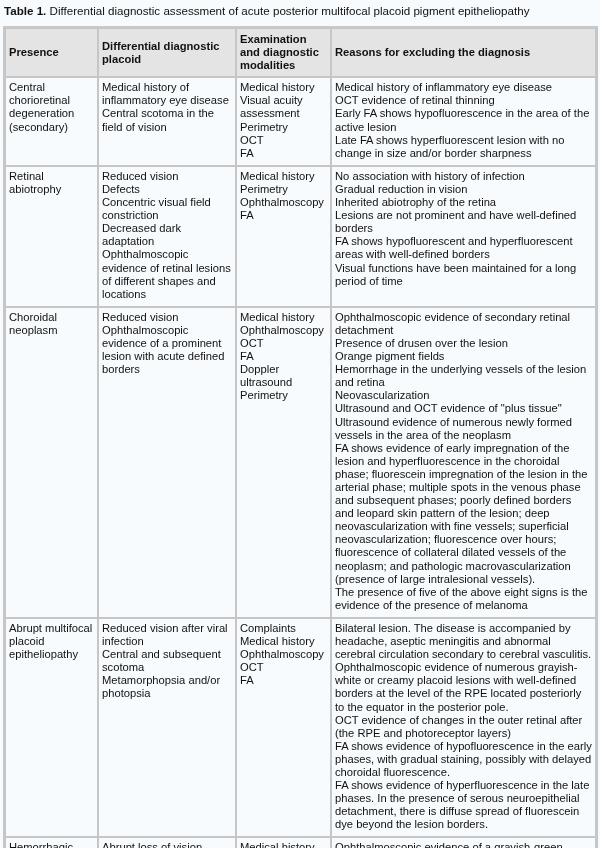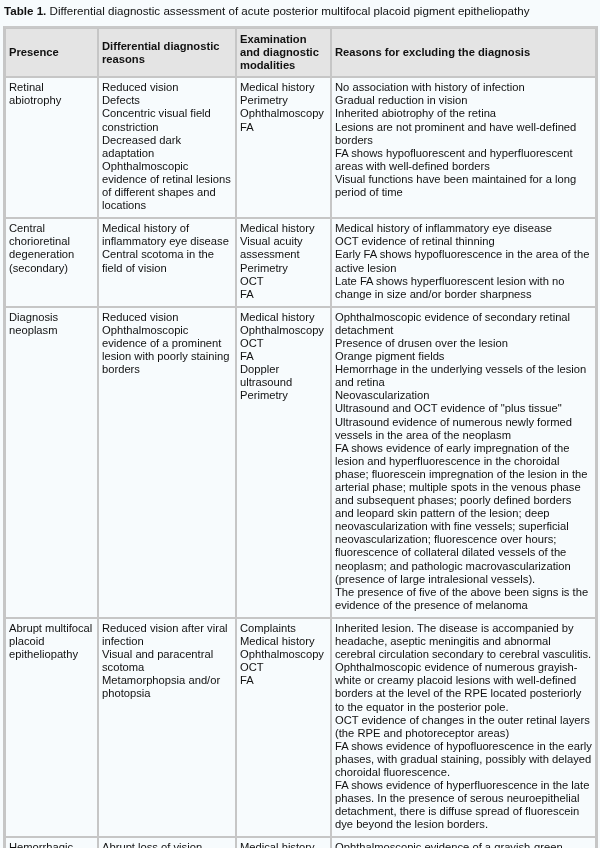"Differential diagnostic reasons" th { text: reasons -> placoid }
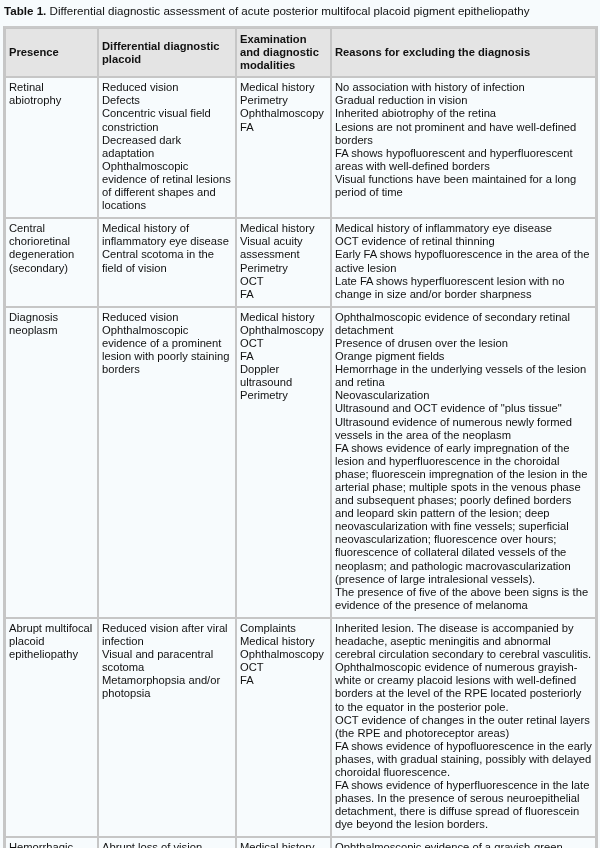"Retinal abiotrophy" tr { order: before "Central chorioretinal degeneration" -> after "Central chorioretinal degeneration" }
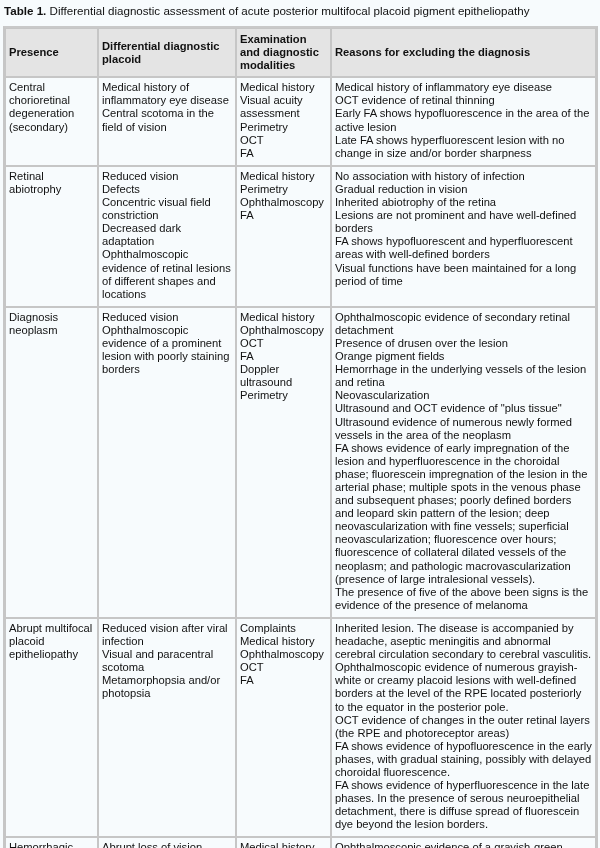"Diagnosis neoplasm" td { text: Diagnosis -> Choroidal }
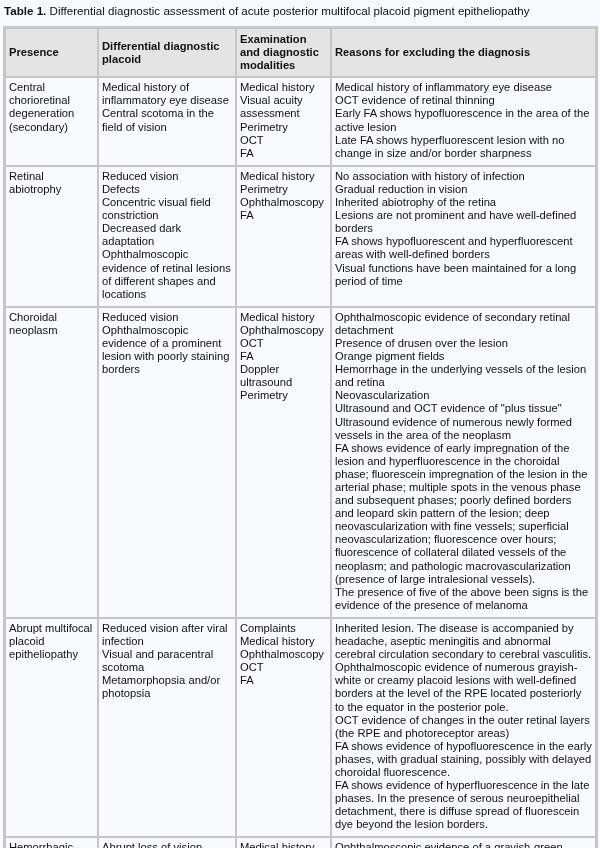"Ophthalmoscopic evidence of a prominent" span.line { text: poorly staining -> acute defined }
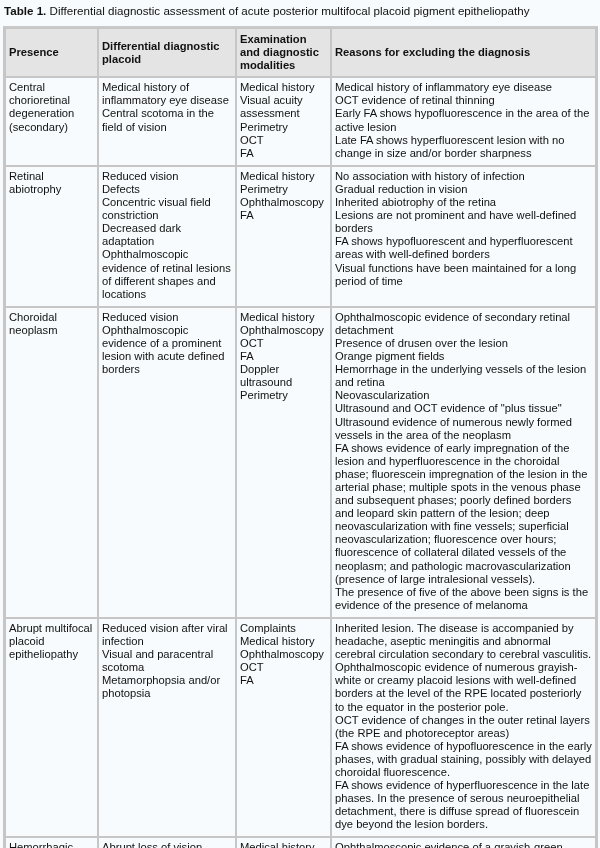"The presence of five of" span.line { text: been -> eight }
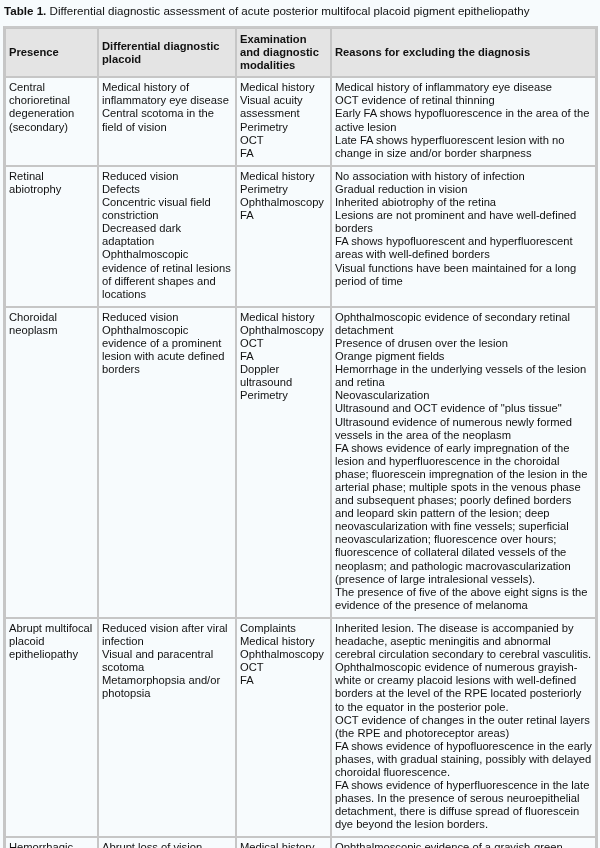"Inherited lesion. The disease is" span.line { text: Inherited -> Bilateral }
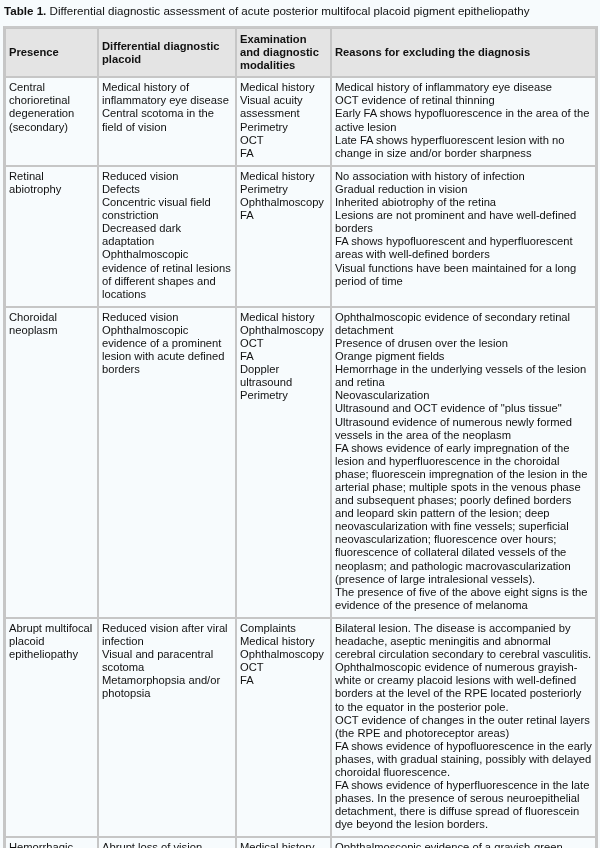"Visual and paracentral scotoma" span.line { text: Visual and paracentral -> Central and subsequent }
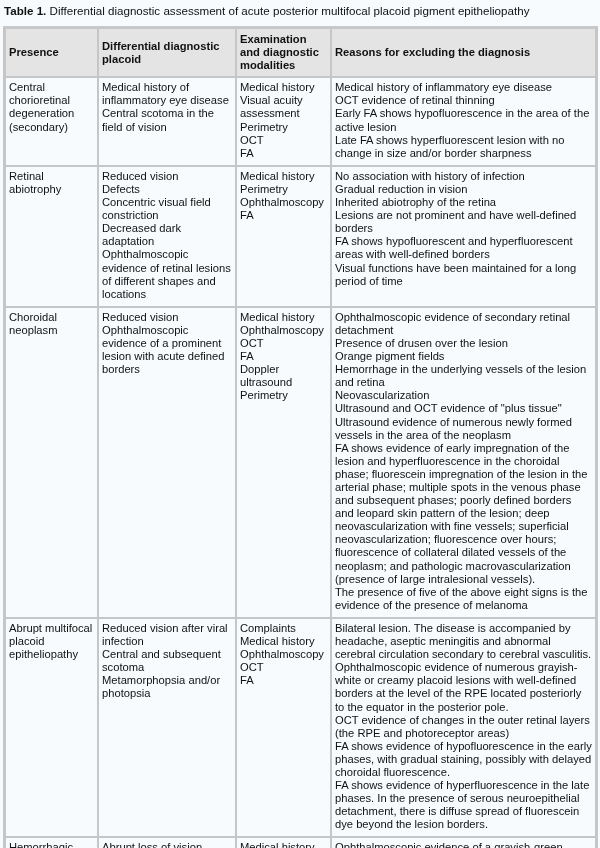"OCT evidence of changes in" span.line { text: layers (the RPE and photoreceptor areas -> after (the RPE and photoreceptor layers }
